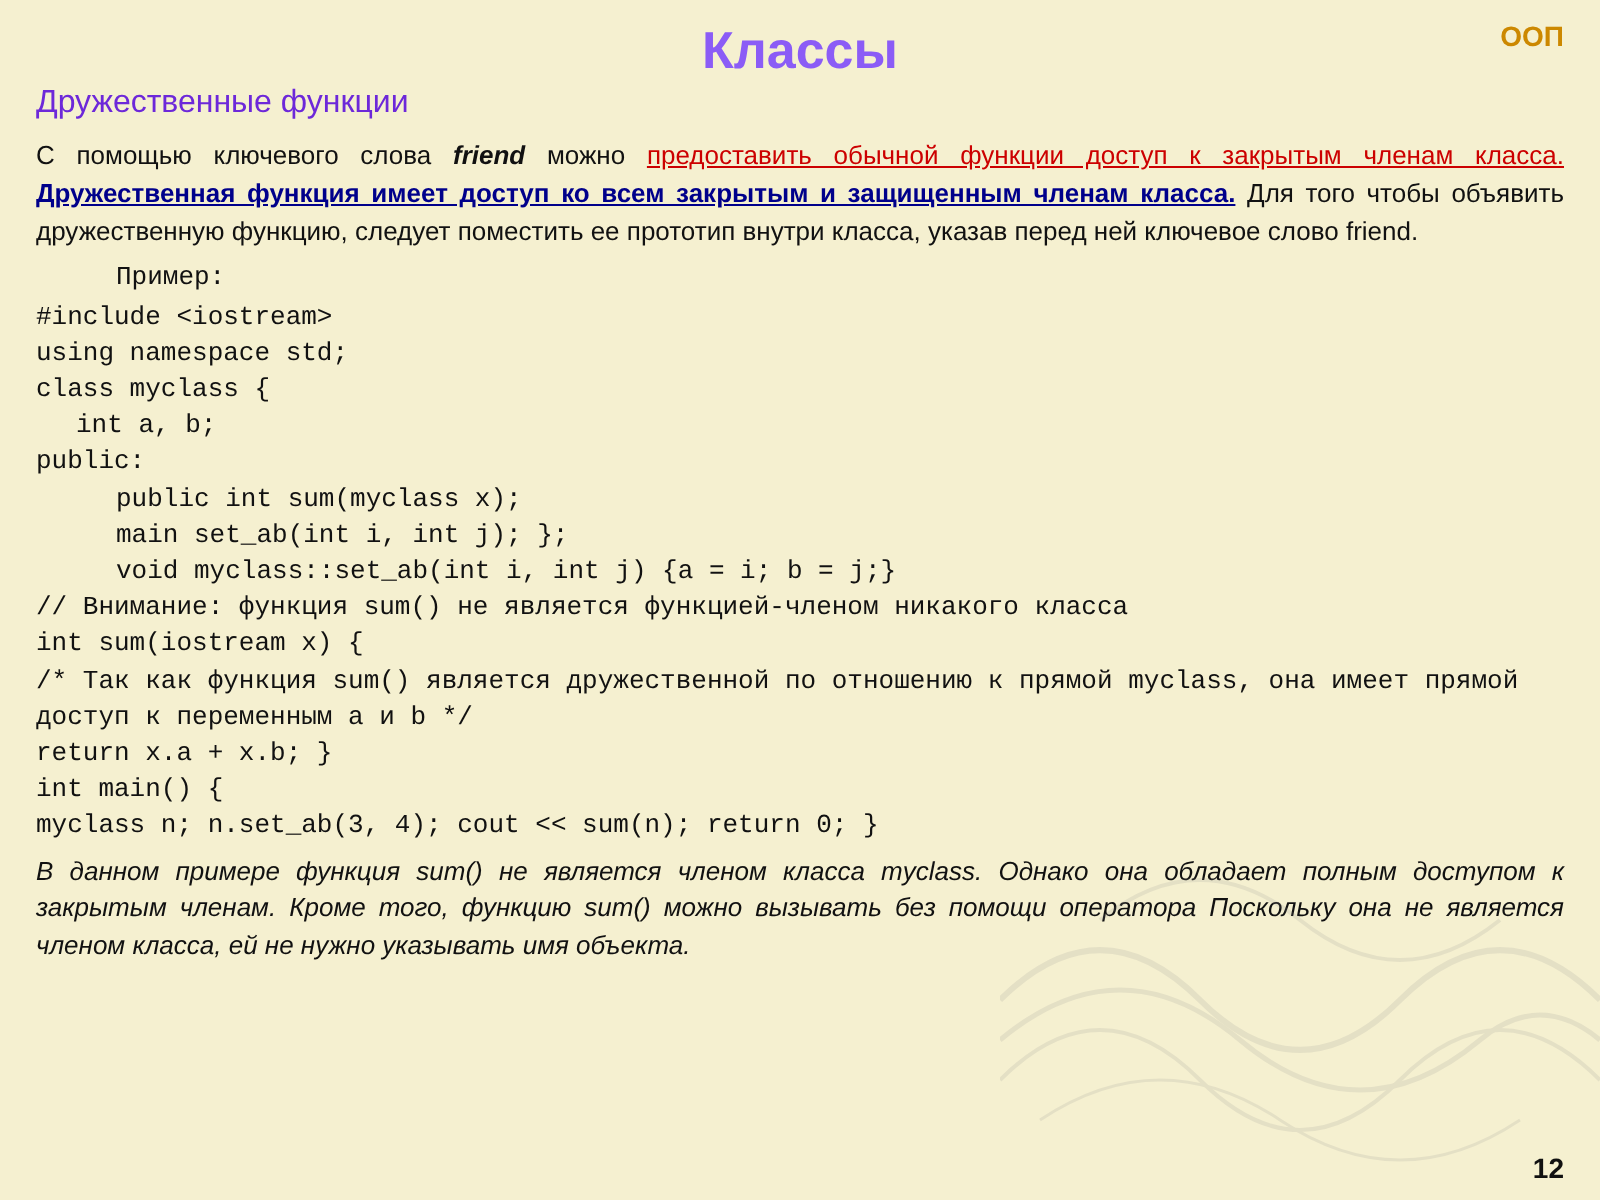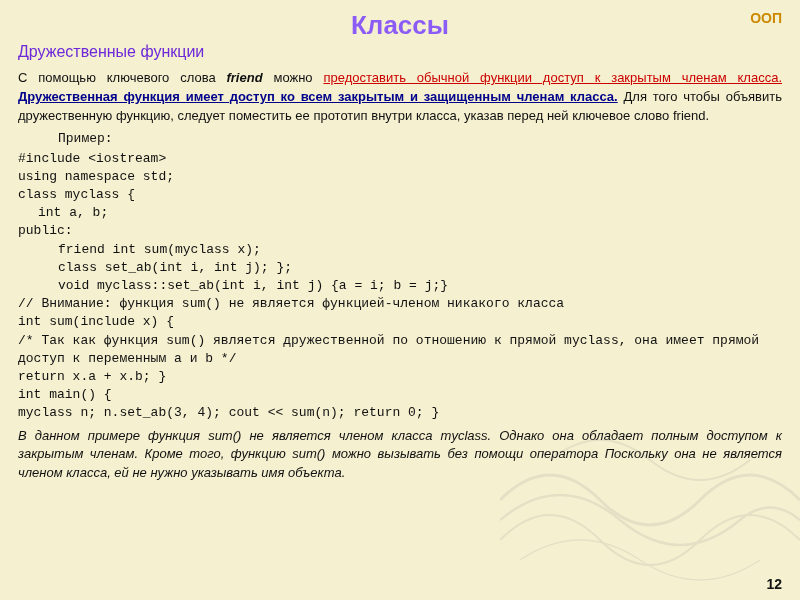"friend int sum(myclass x);" div.indent2 { text: friend -> public }
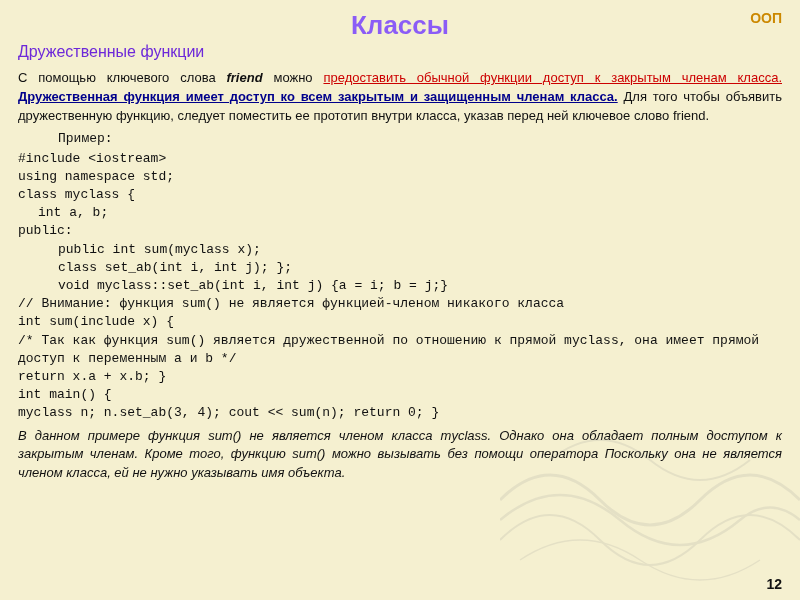"class set_ab(int i, int j);" div.indent2 { text: class -> main }
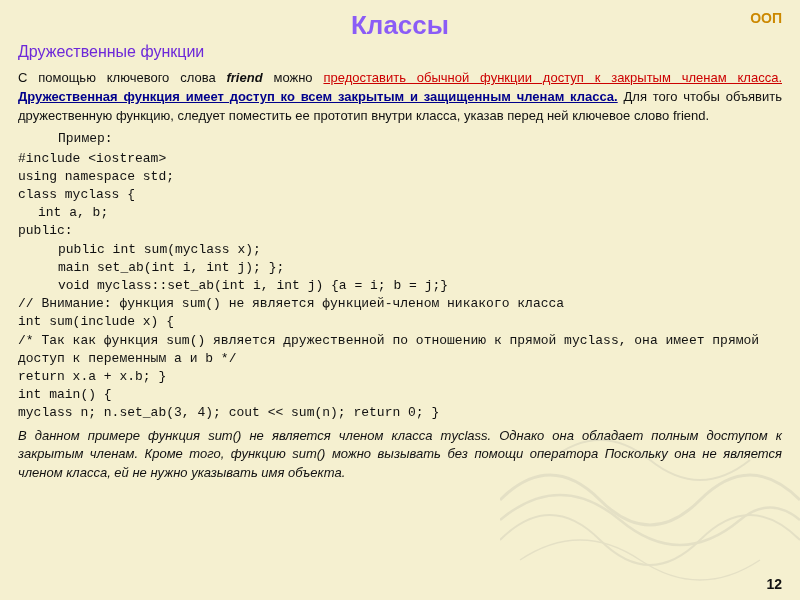"int sum(include x) {" div { text: include -> iostream }
